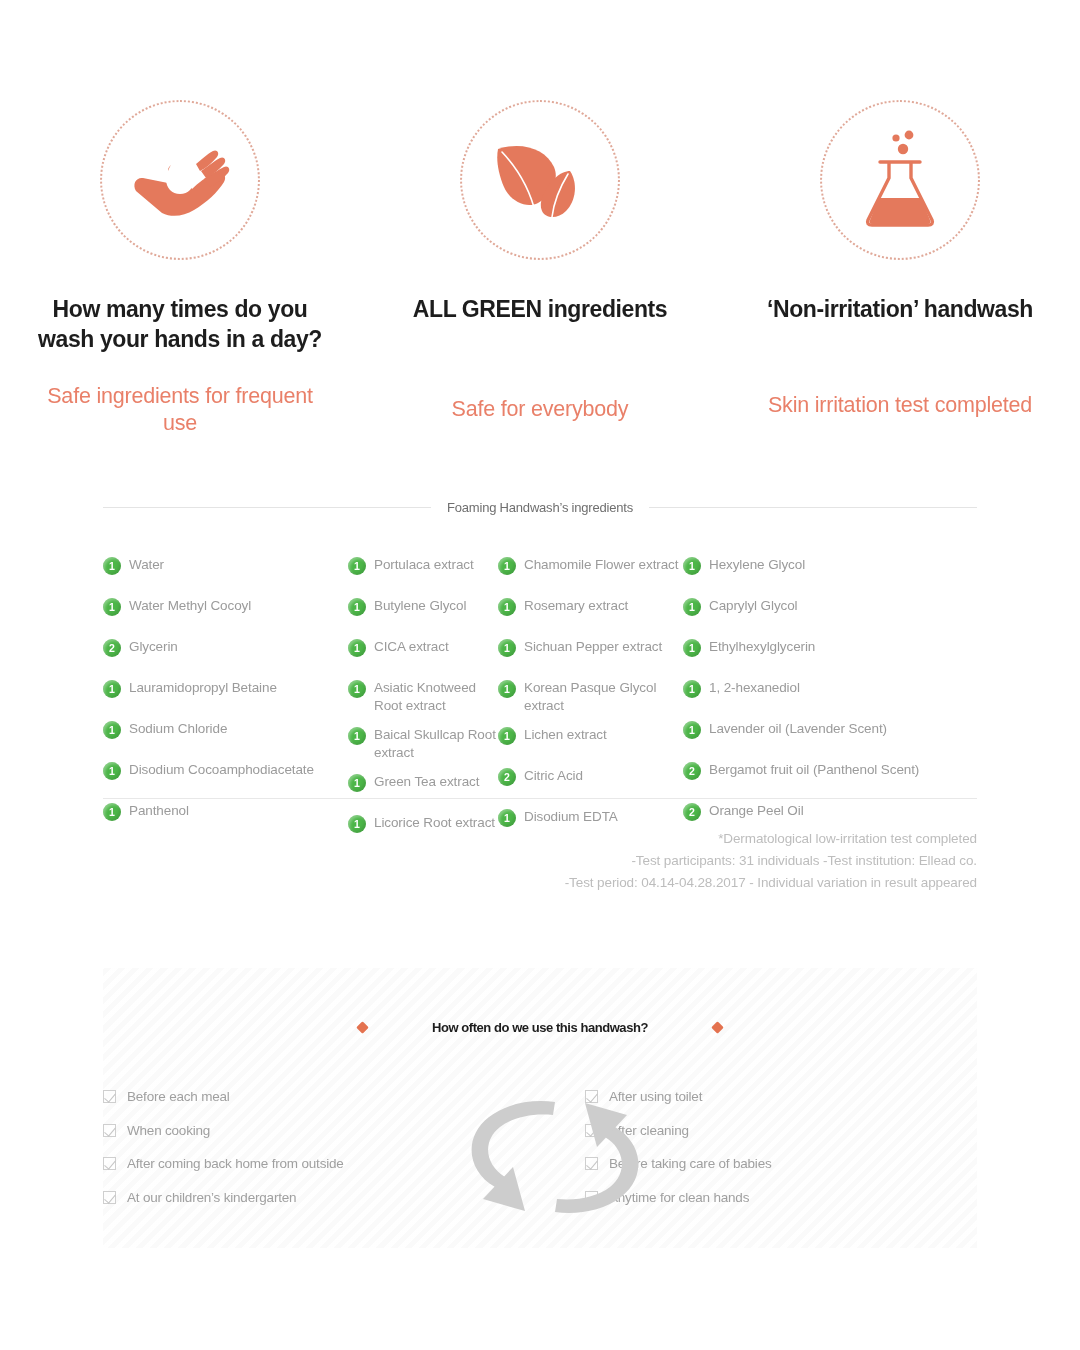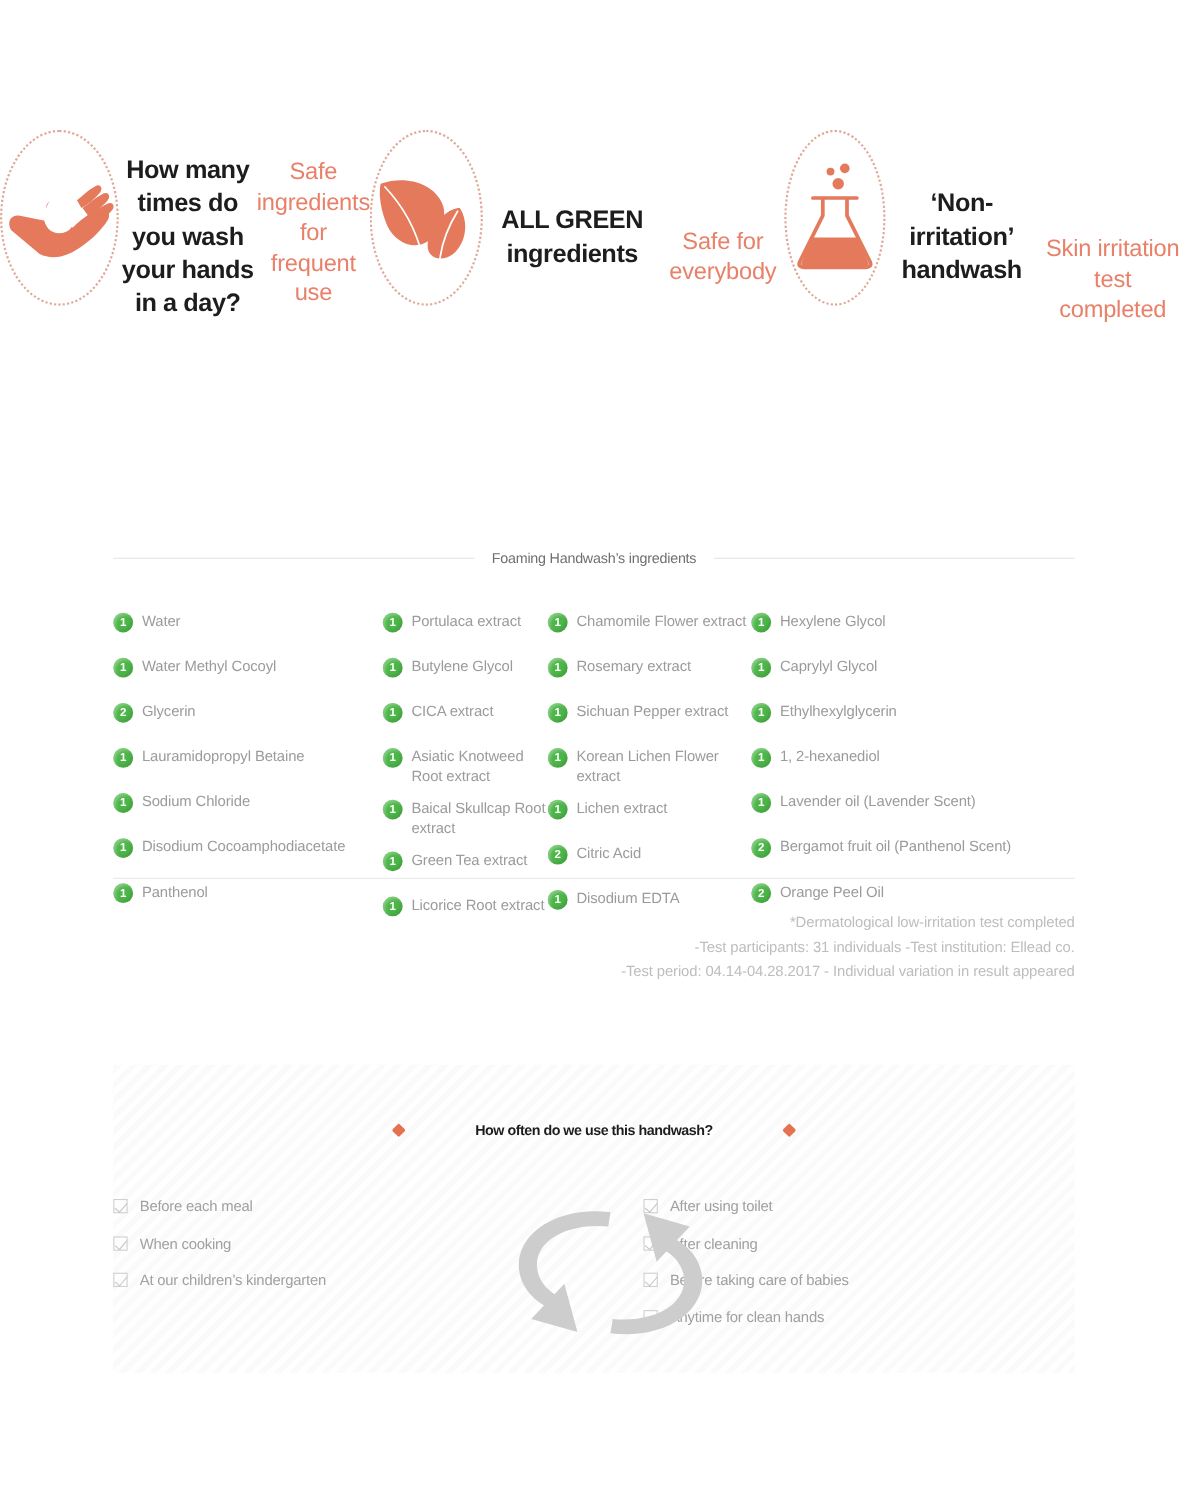"How many times do you" .feature { flex-direction: row -> column }
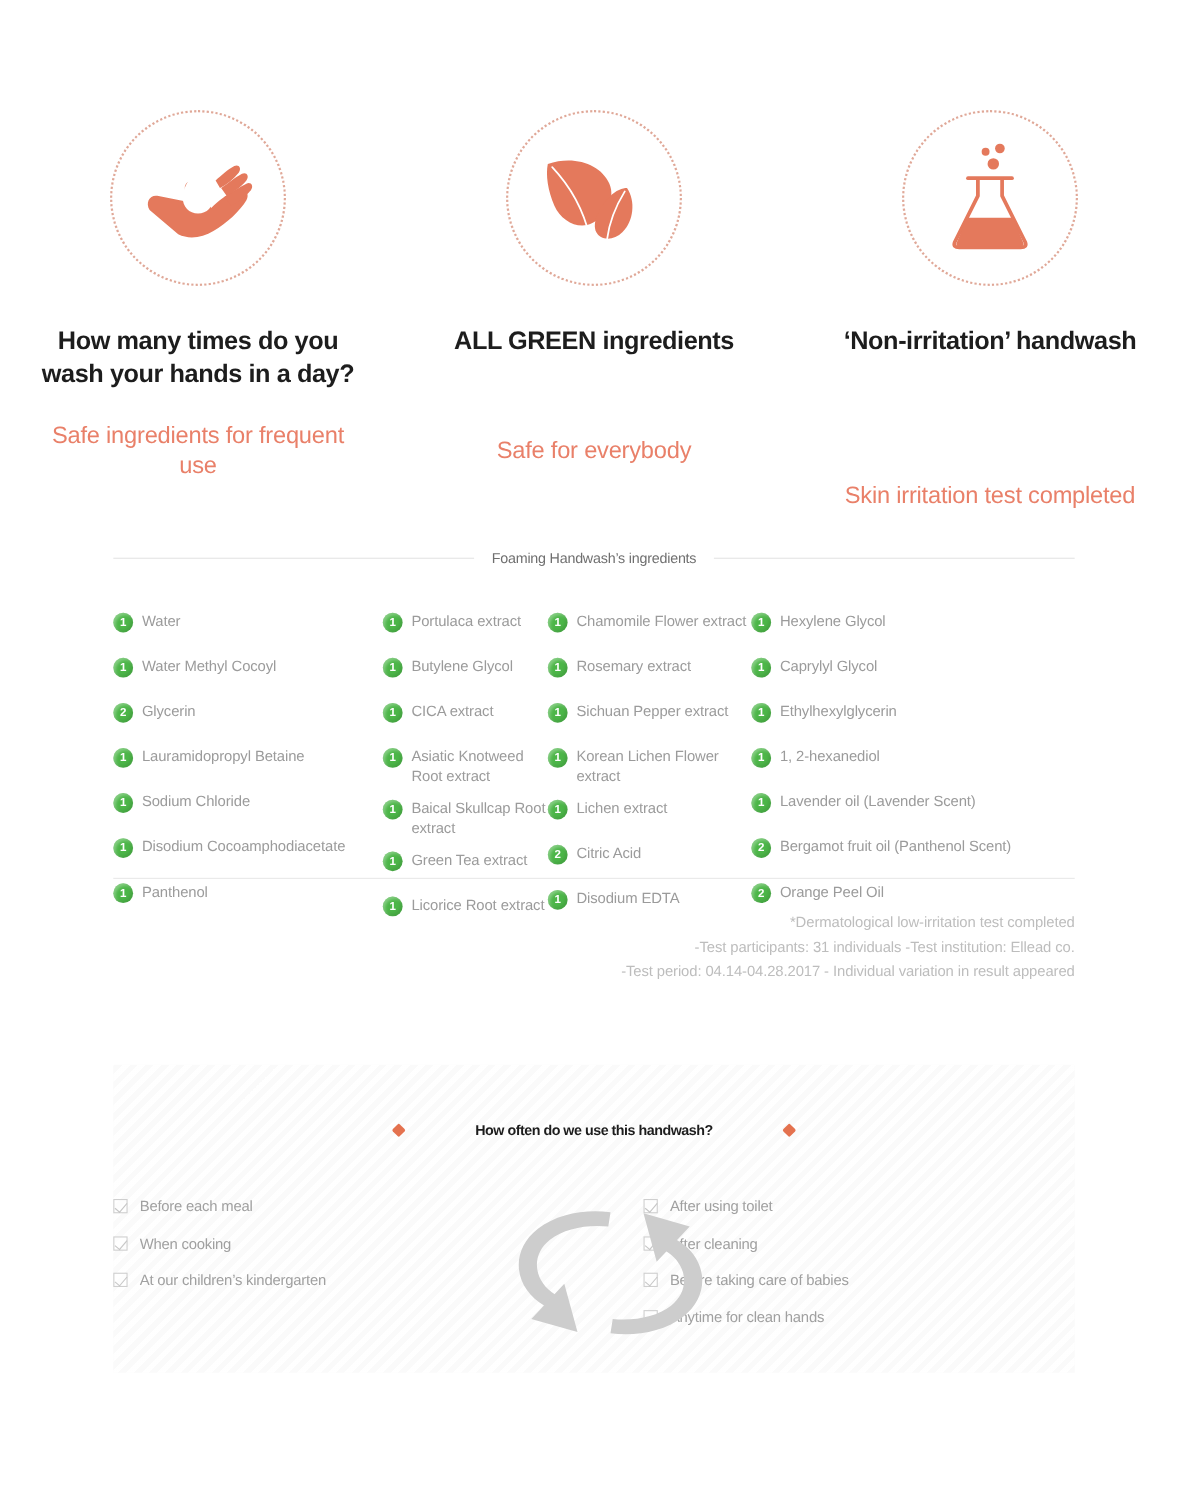"Skin irritation test completed" .f3 .feat-sub { margin-top: 113px -> 68px }
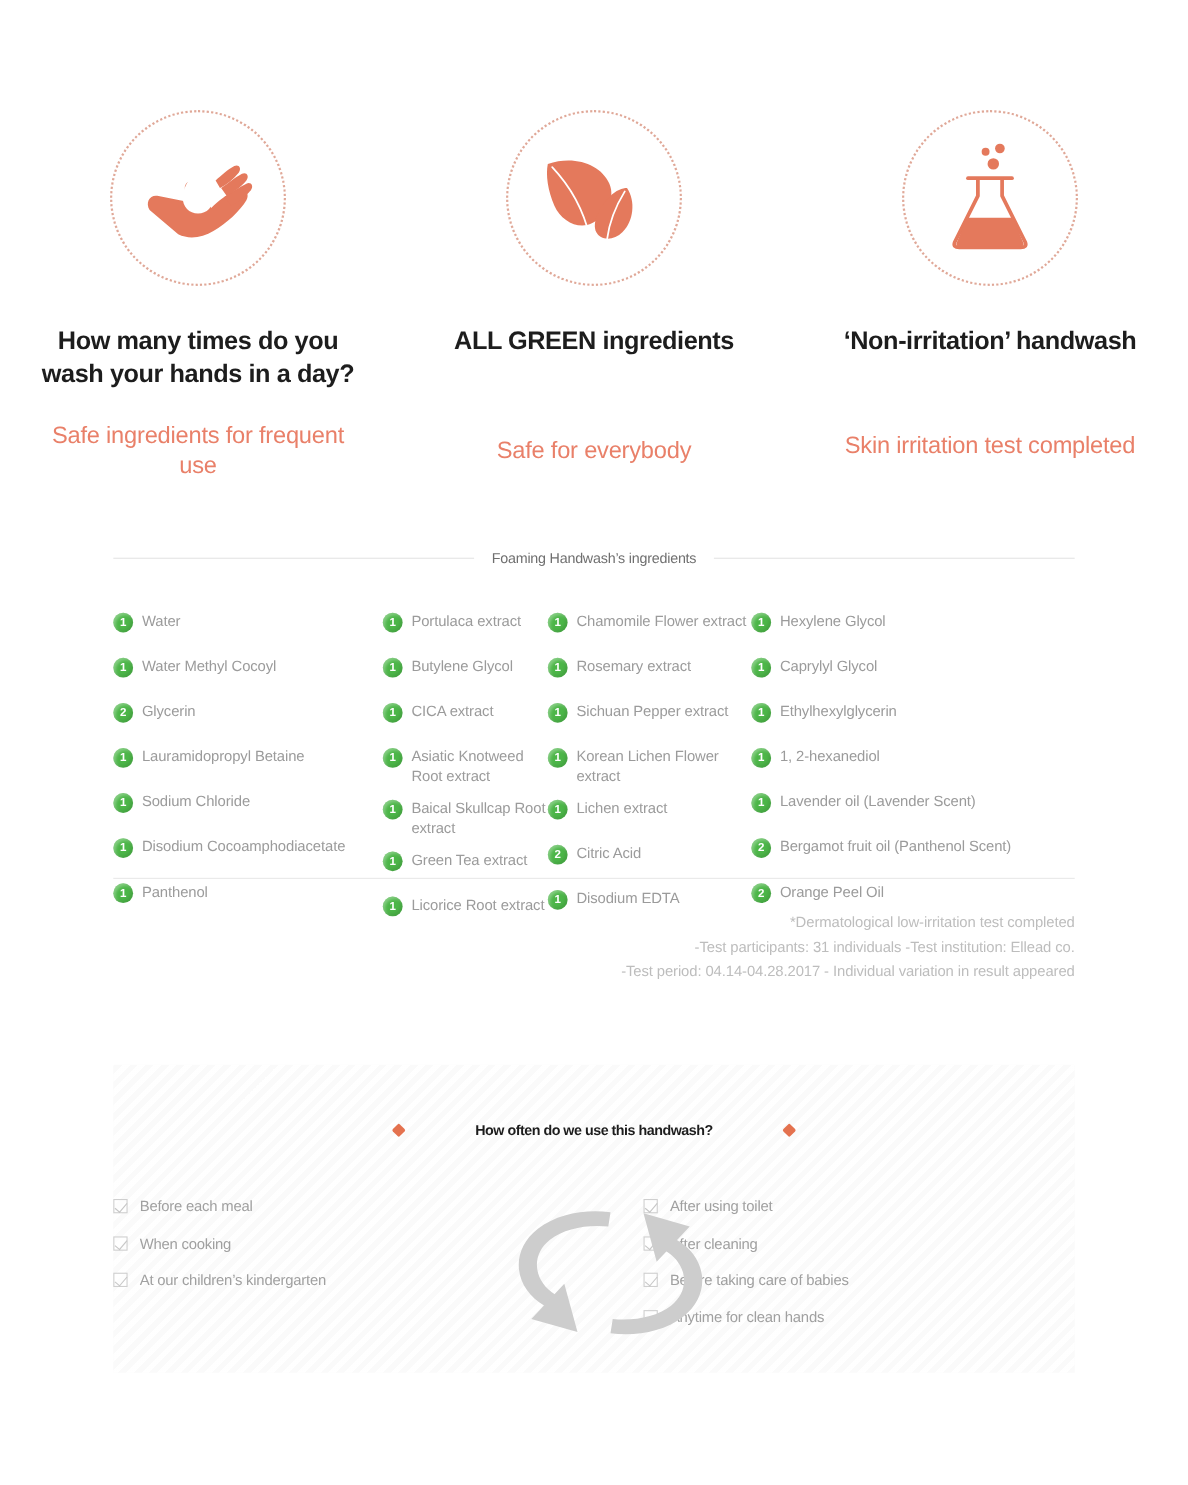"Korean Lichen Flower extract" span.ing-name { text: Lichen Flower -> Pasque Glycol }
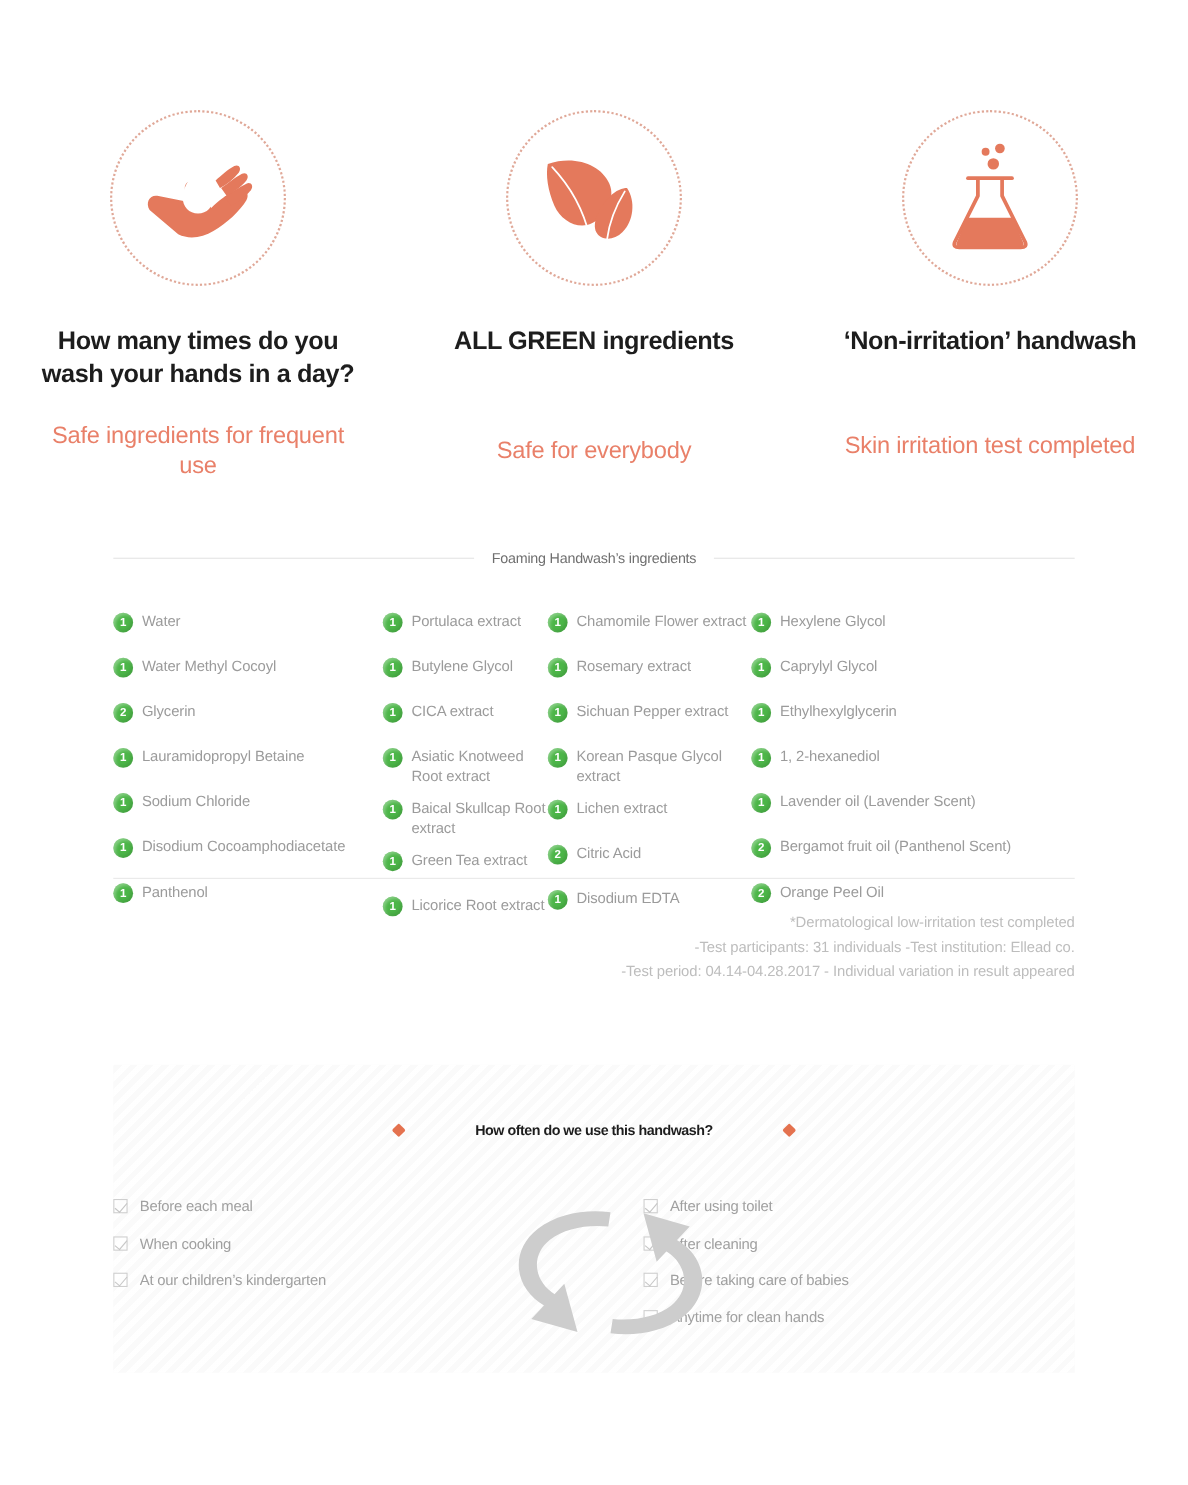"After coming back home from" div.chk-item { html: none -> <div> <span></span> <span>After coming back home from outside</span> </div> }
